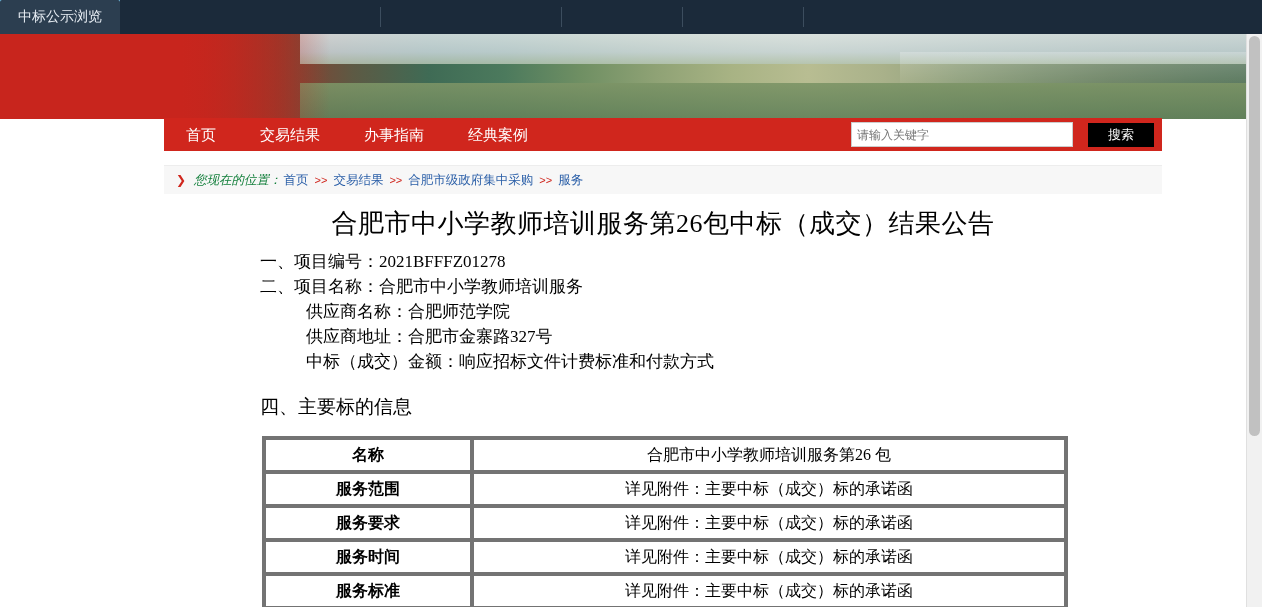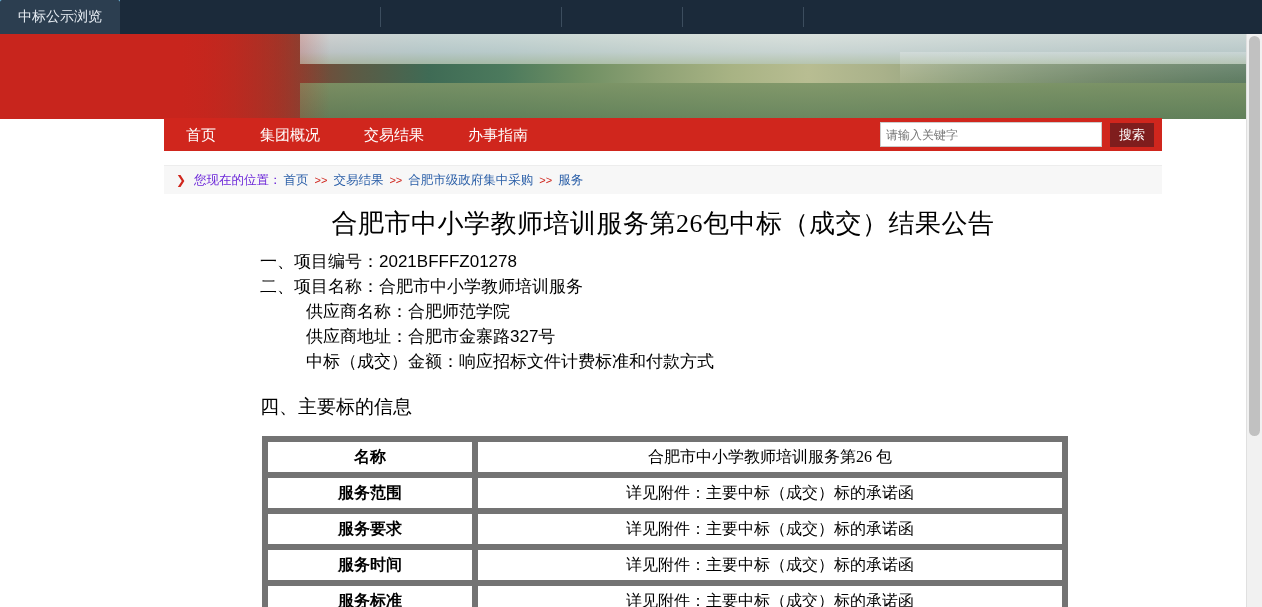"集团概况" div.navitem { html: <div><span>集团概况</span></div> -> none }
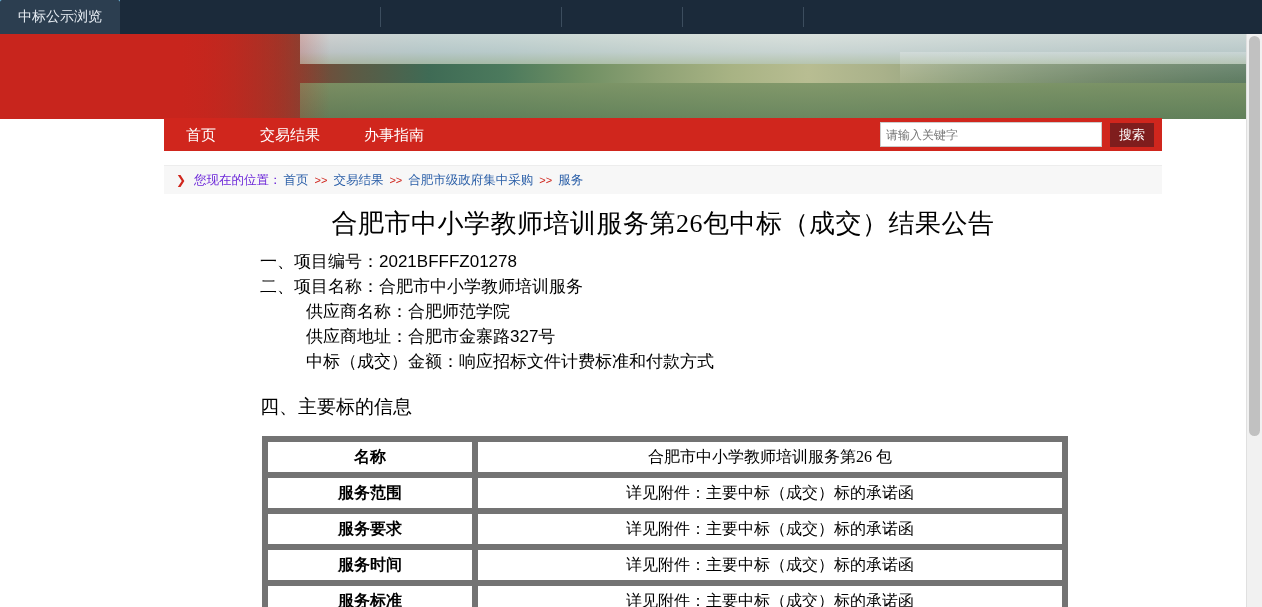"经典案例" div.navitem { html: none -> <div><span>经典案例</span></div> }
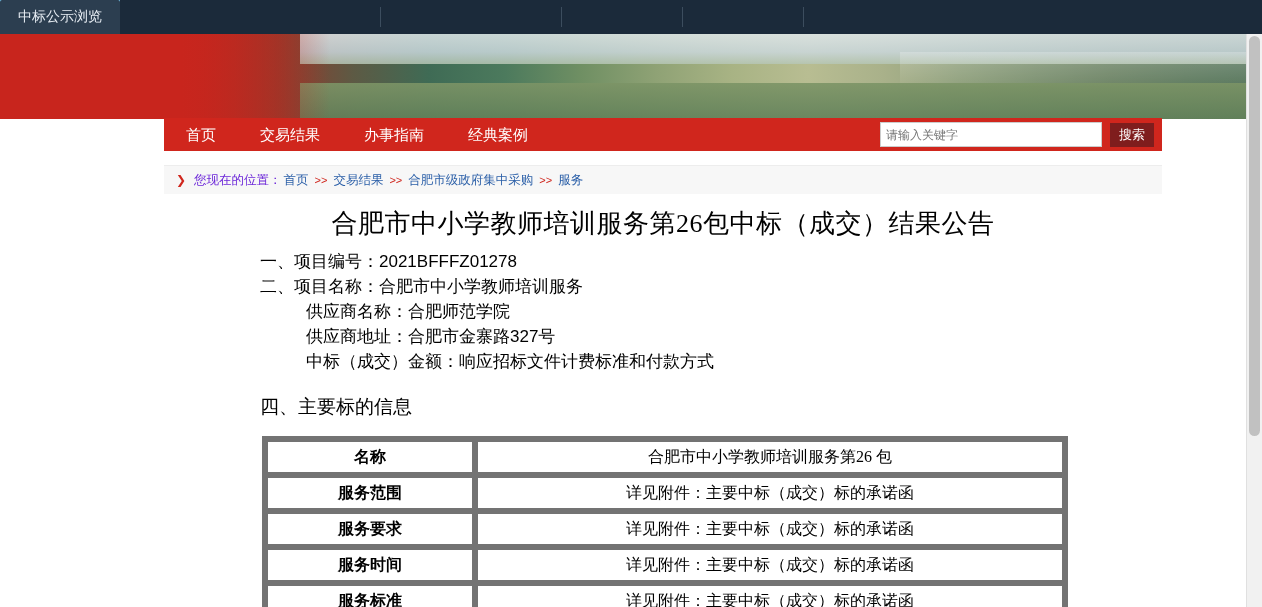"搜索" .searchbtn { background: #7f1d1d -> #000000; margin-left: 8px -> 15px; width: 44px -> 66px }
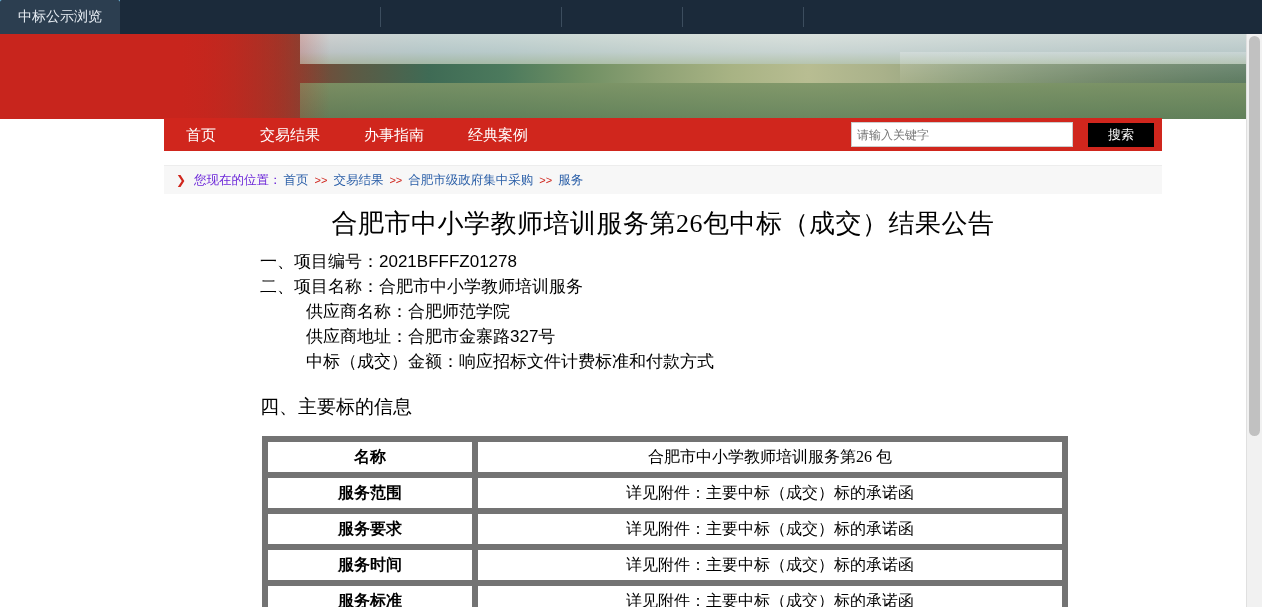"您现在的位置：" .crumb-label { color: #6d28d9 -> #15803d; font-style: none -> italic }
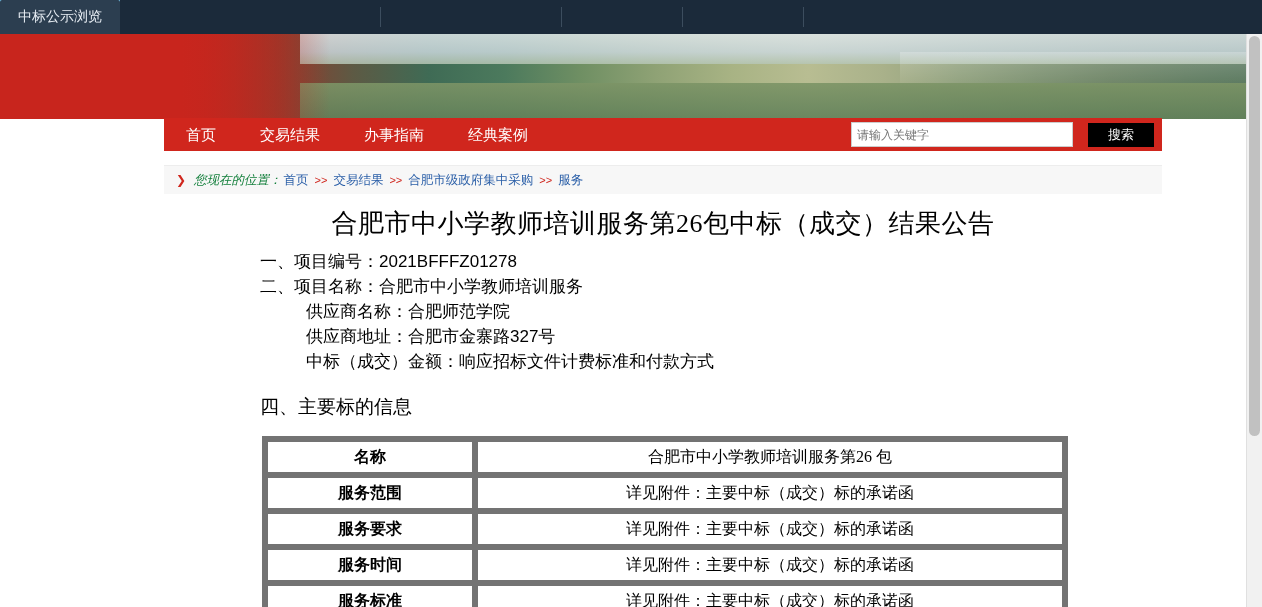"一、项目编号：2021BFFFZ01278" .doc-line { font-family: Liberation Sans, sans-serif -> Liberation Serif, serif }
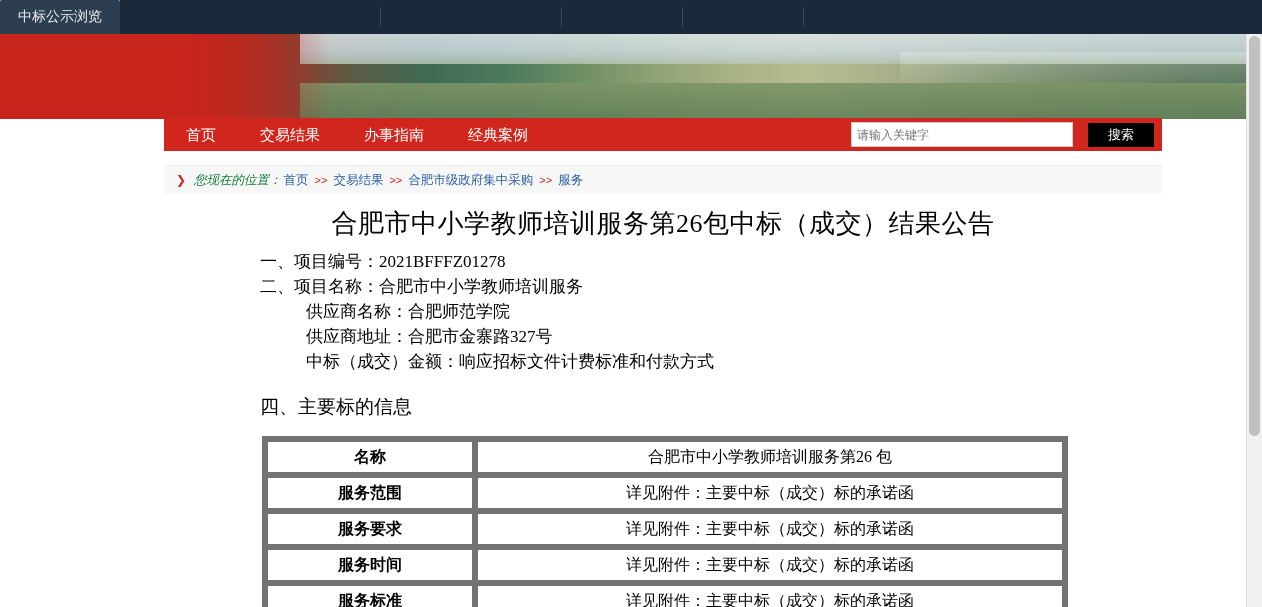"名称" table.maintable td { border: 6px solid #737373 -> 4px solid #737373 }
